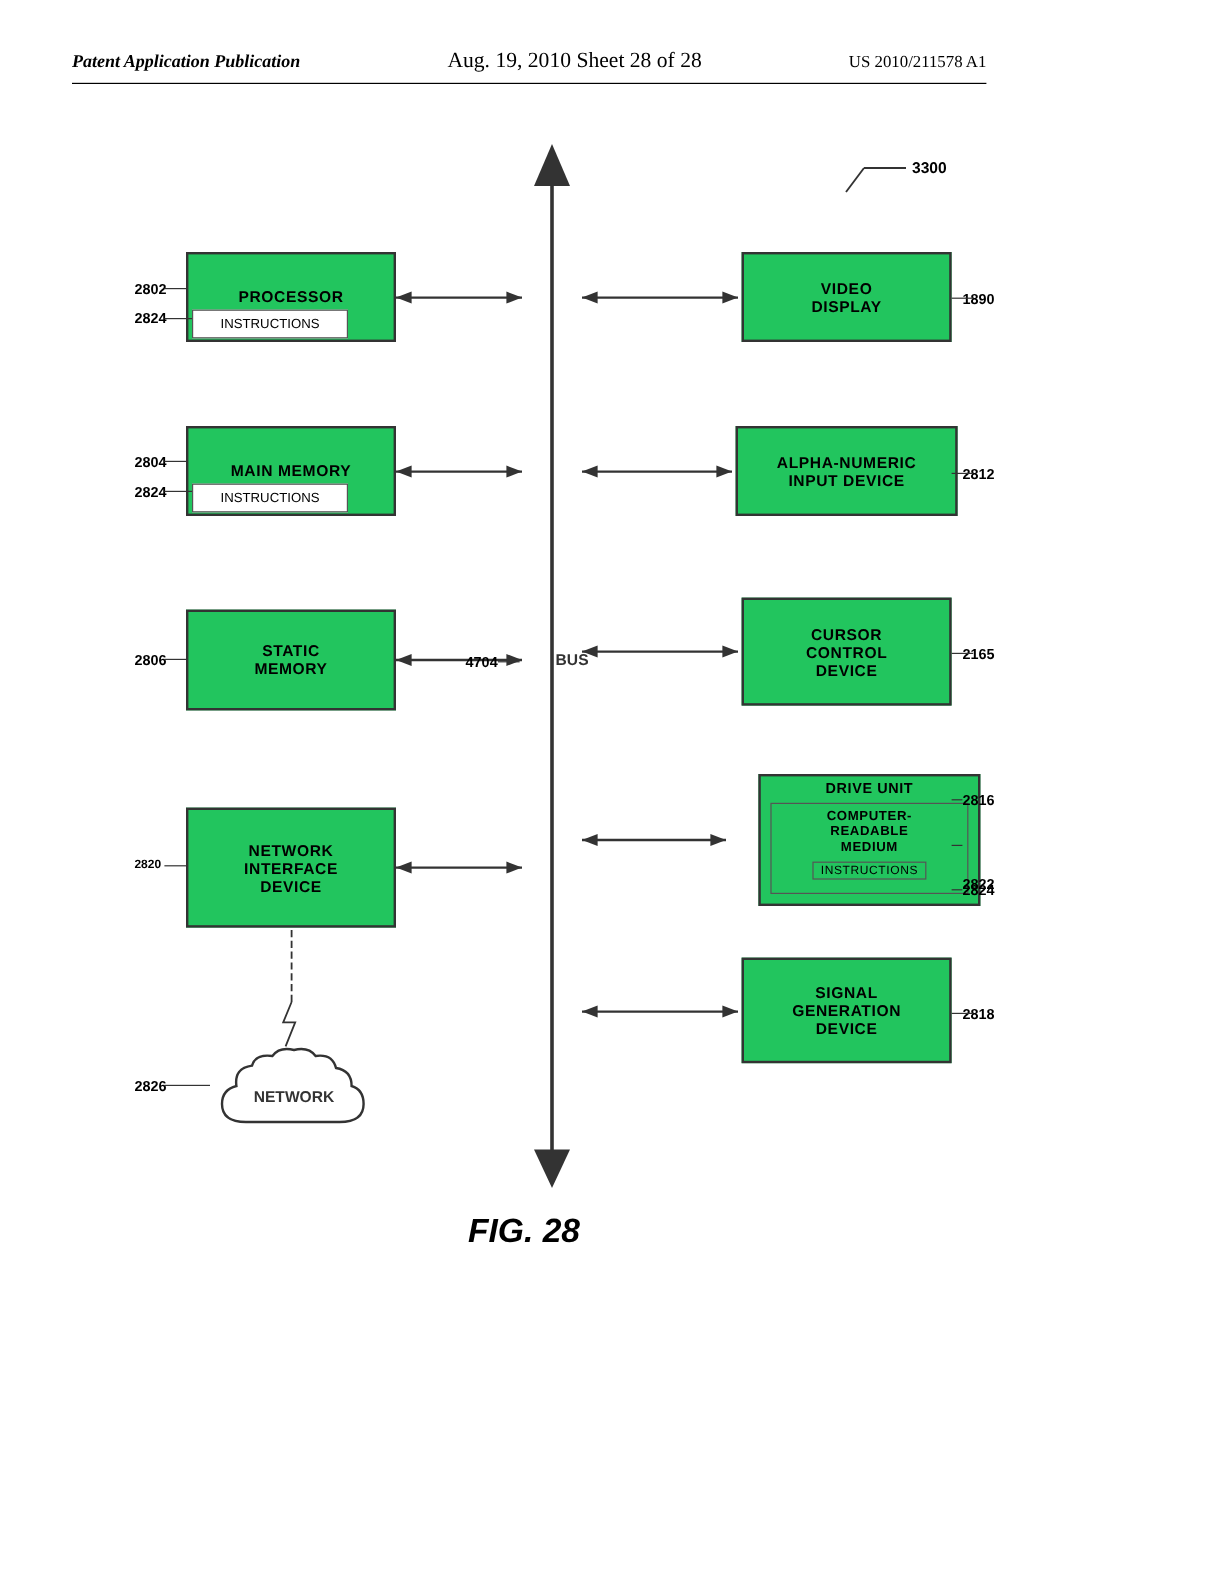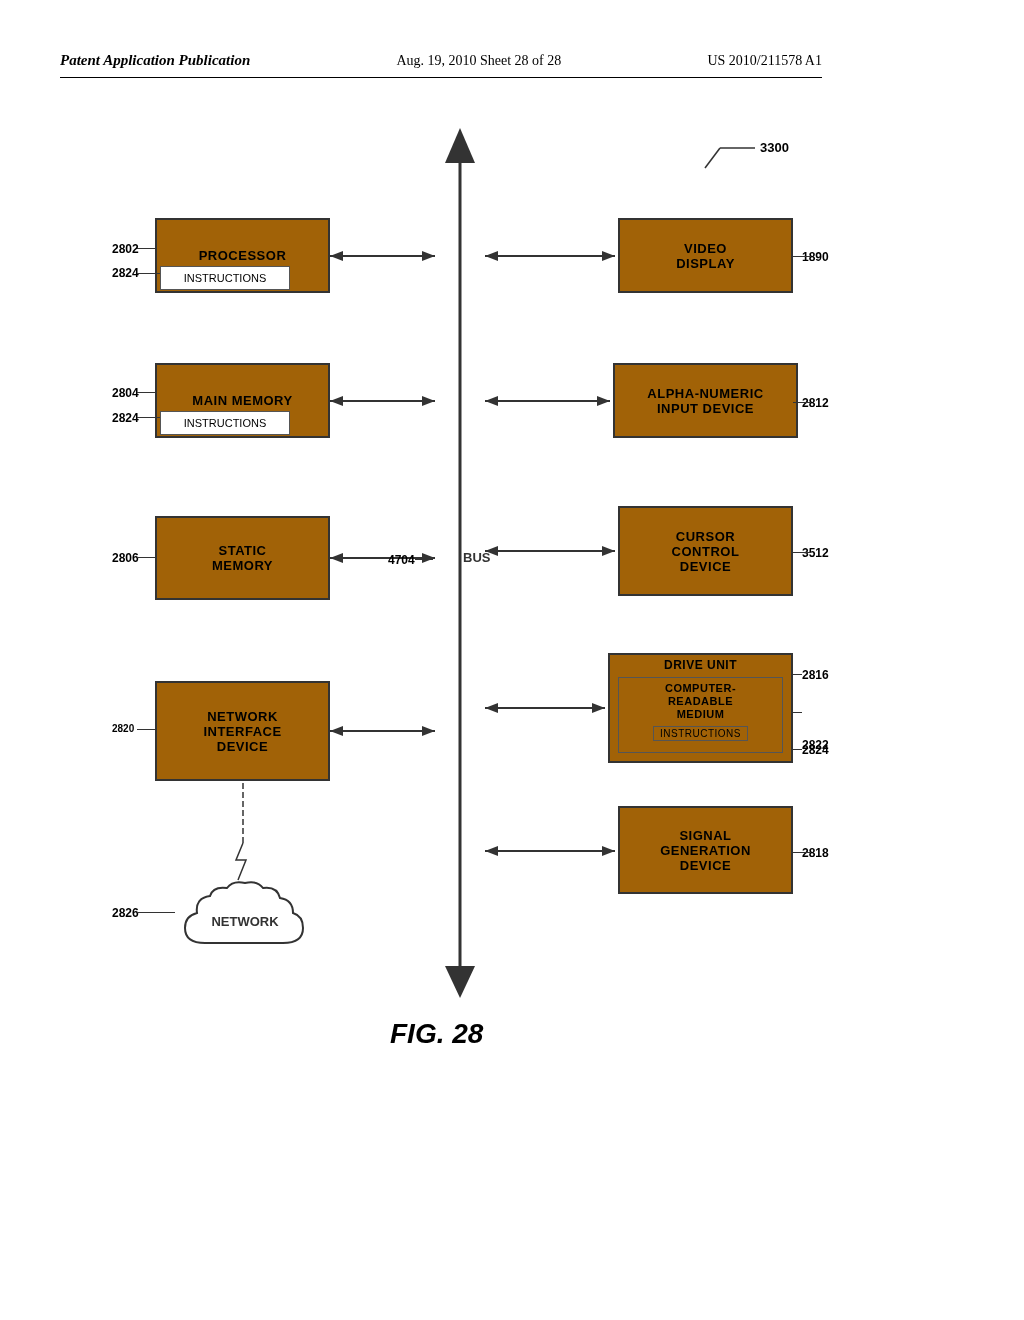"Patent Application Publication" .page { padding: 52px 60px -> 40px 60px }
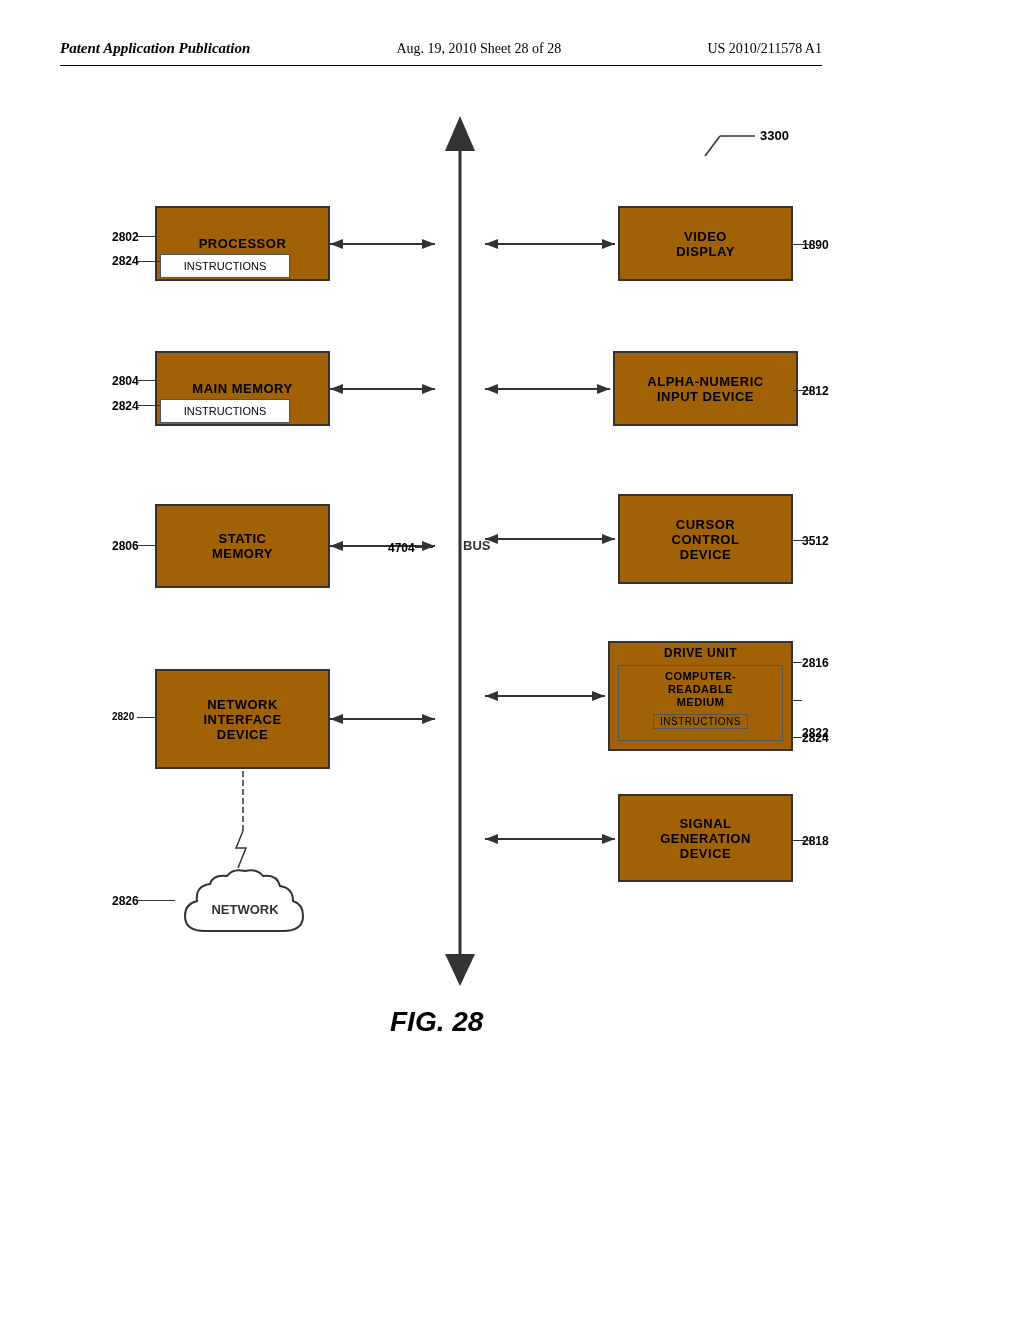"Aug. 19, 2010 Sheet 28" .header-center { font-size: 14px -> 18px }
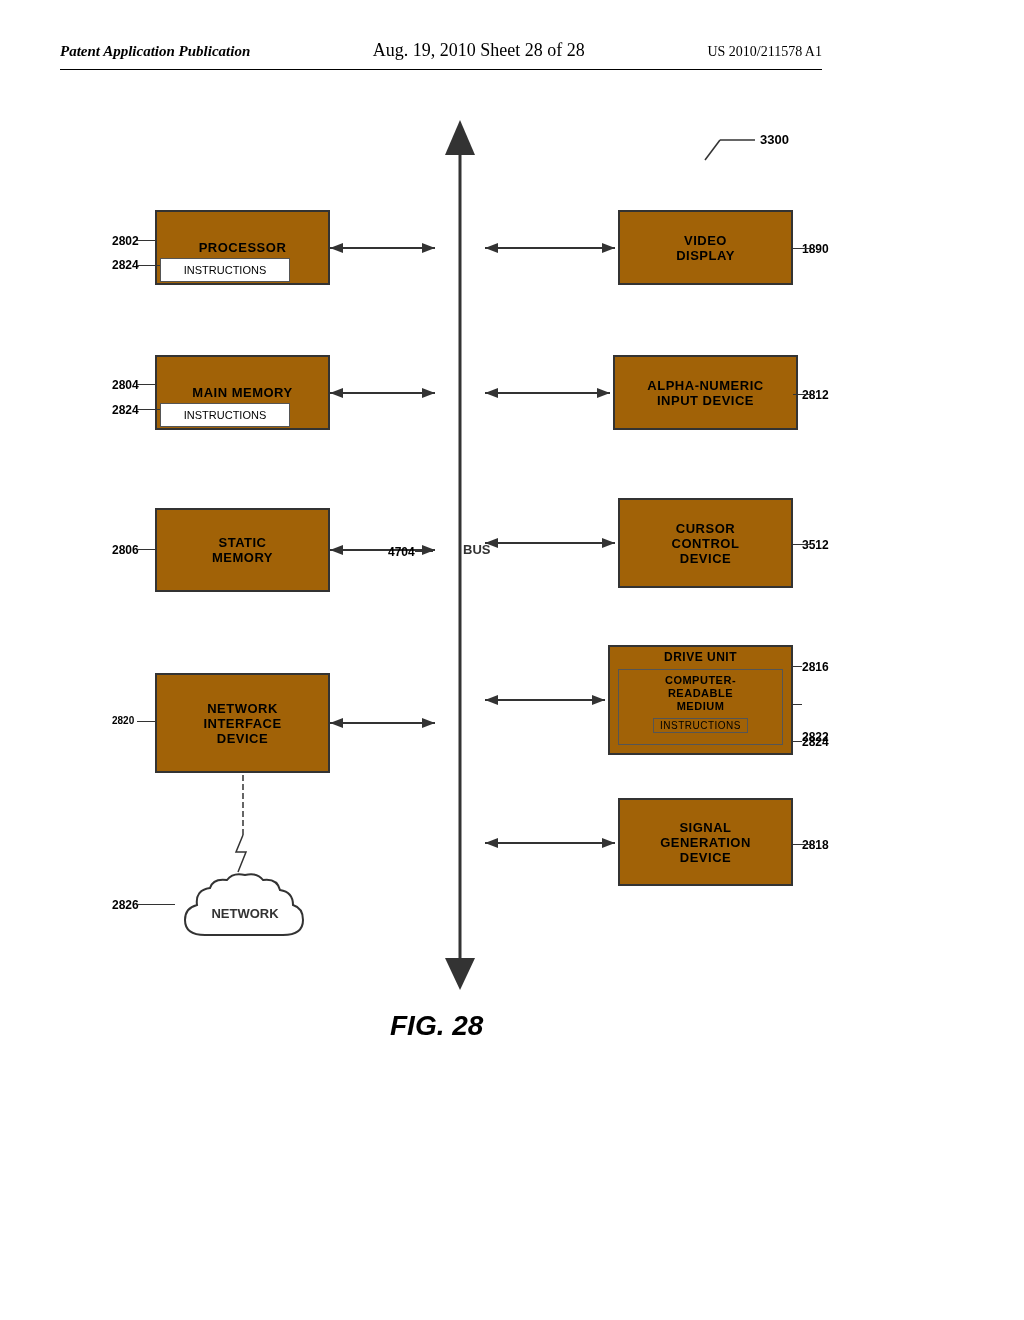"PROCESSOR" .box { background: #a16207 -> #22c55e }
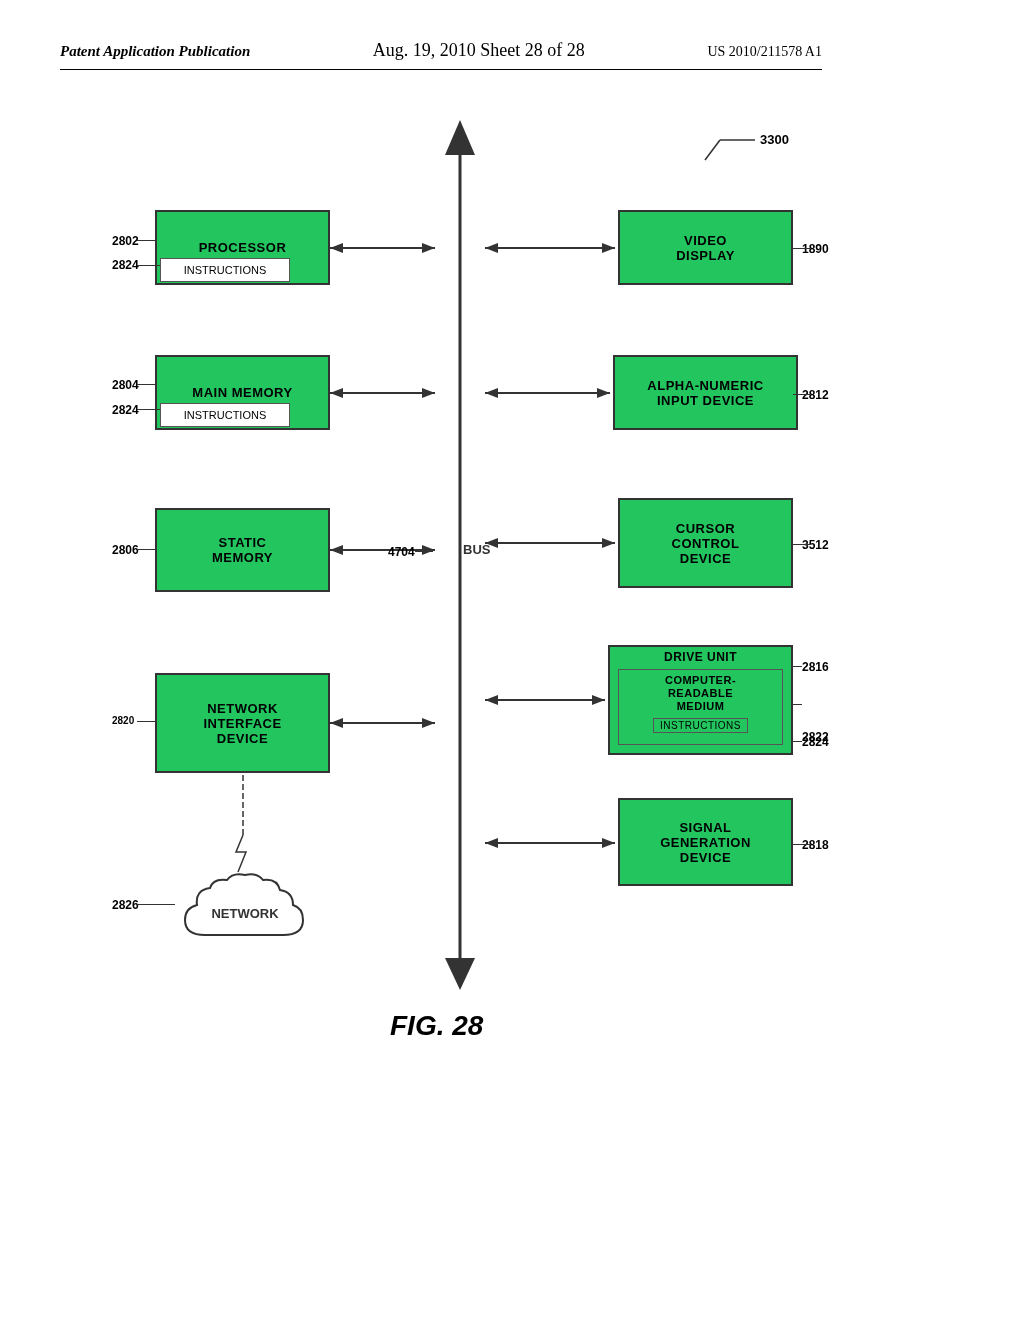"3512" div.label { text: 3512 -> 2165 }
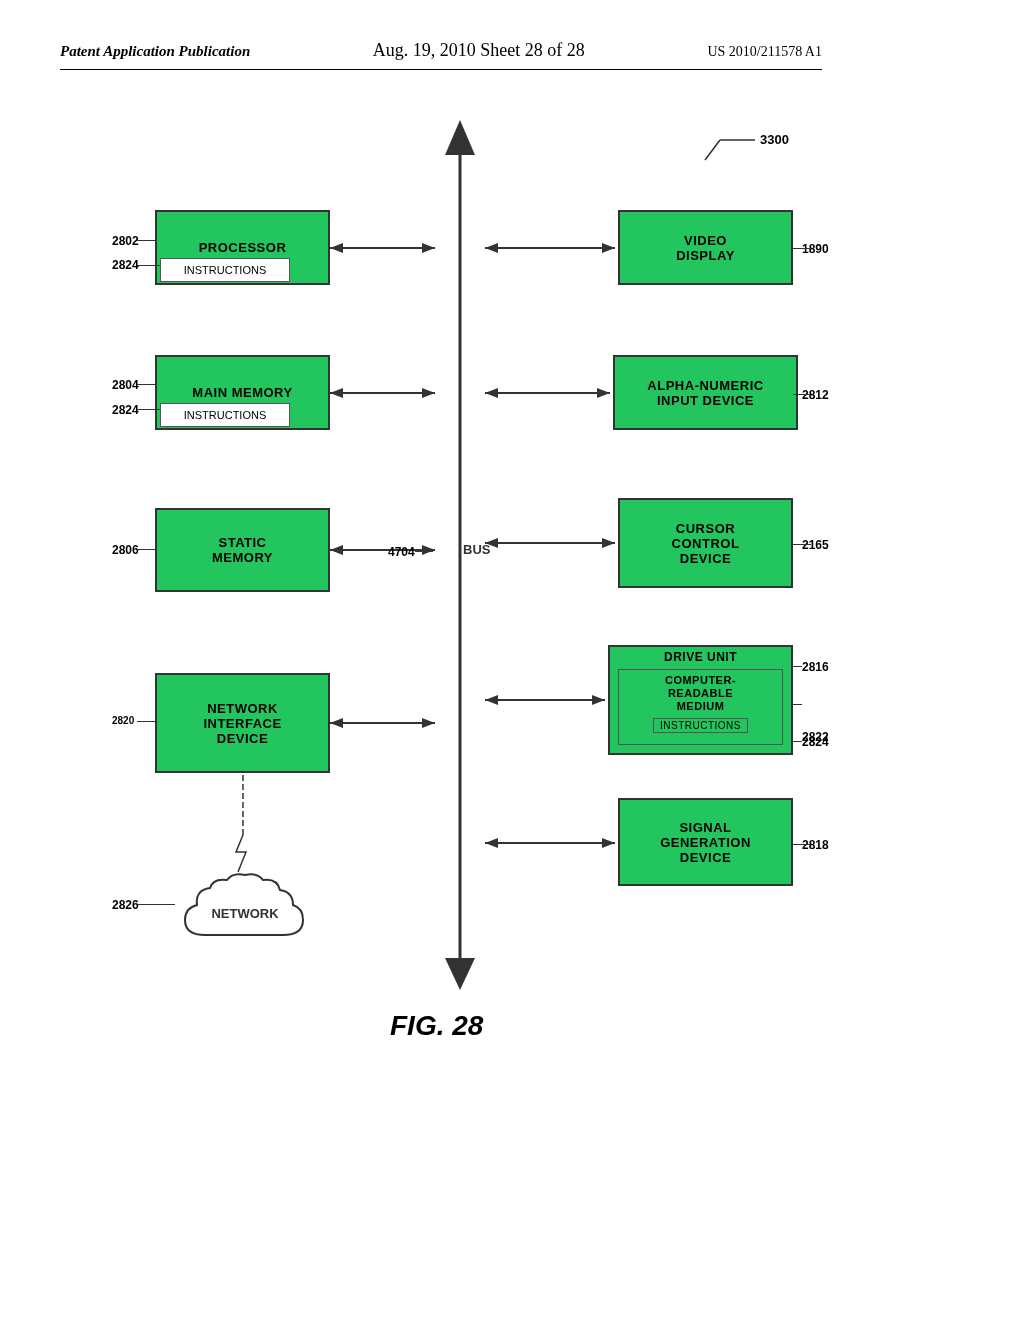"DRIVE UNIT" div.box { left: 548px -> 572px }
